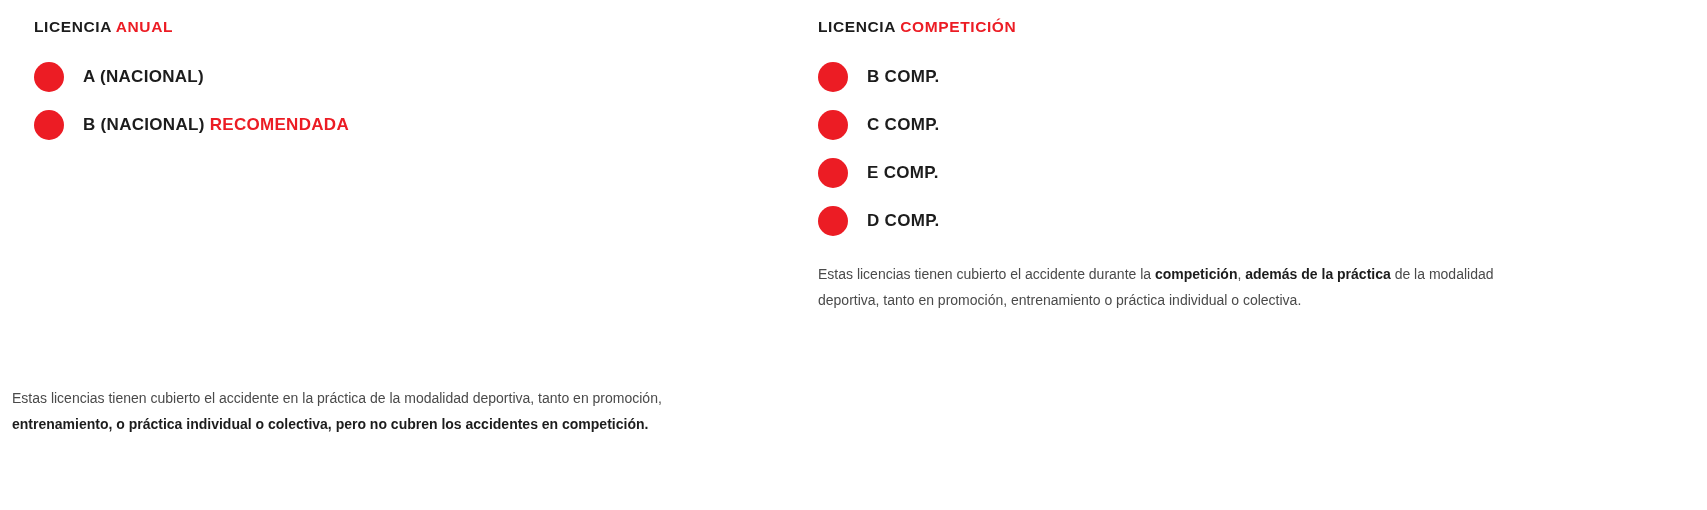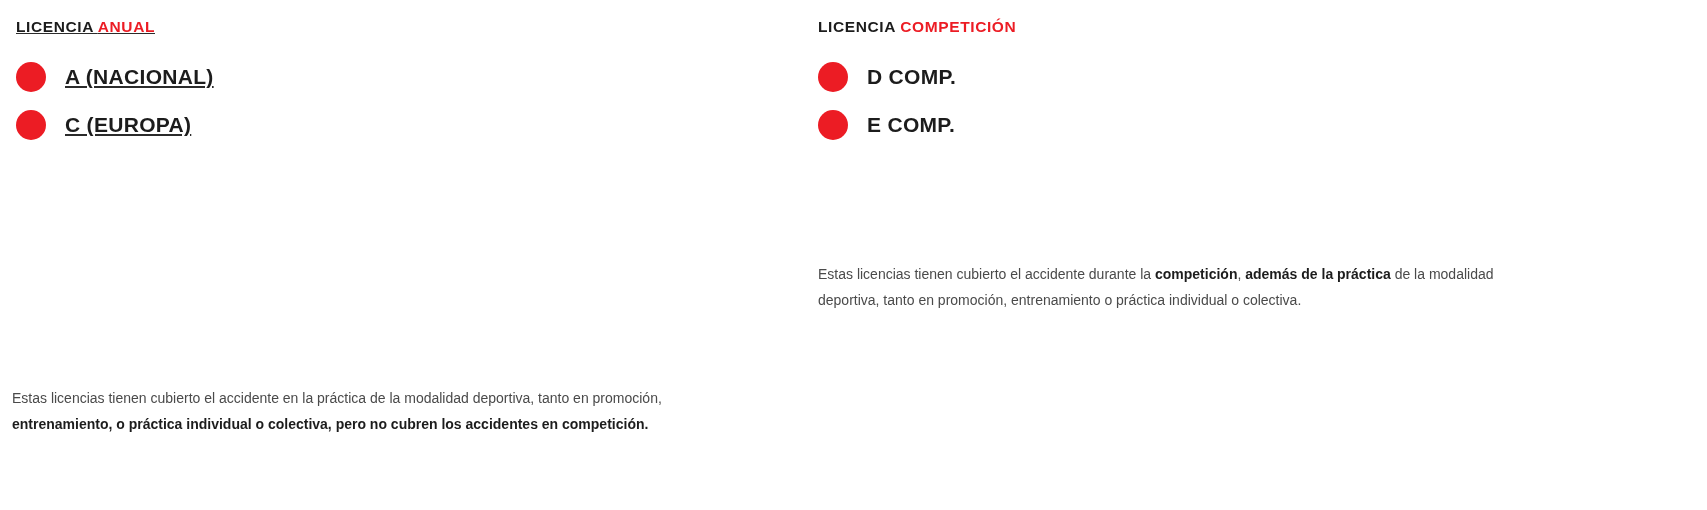"LICENCIA ANUAL" .col-left { left: 16px -> 34px; text-decoration: underline -> none }
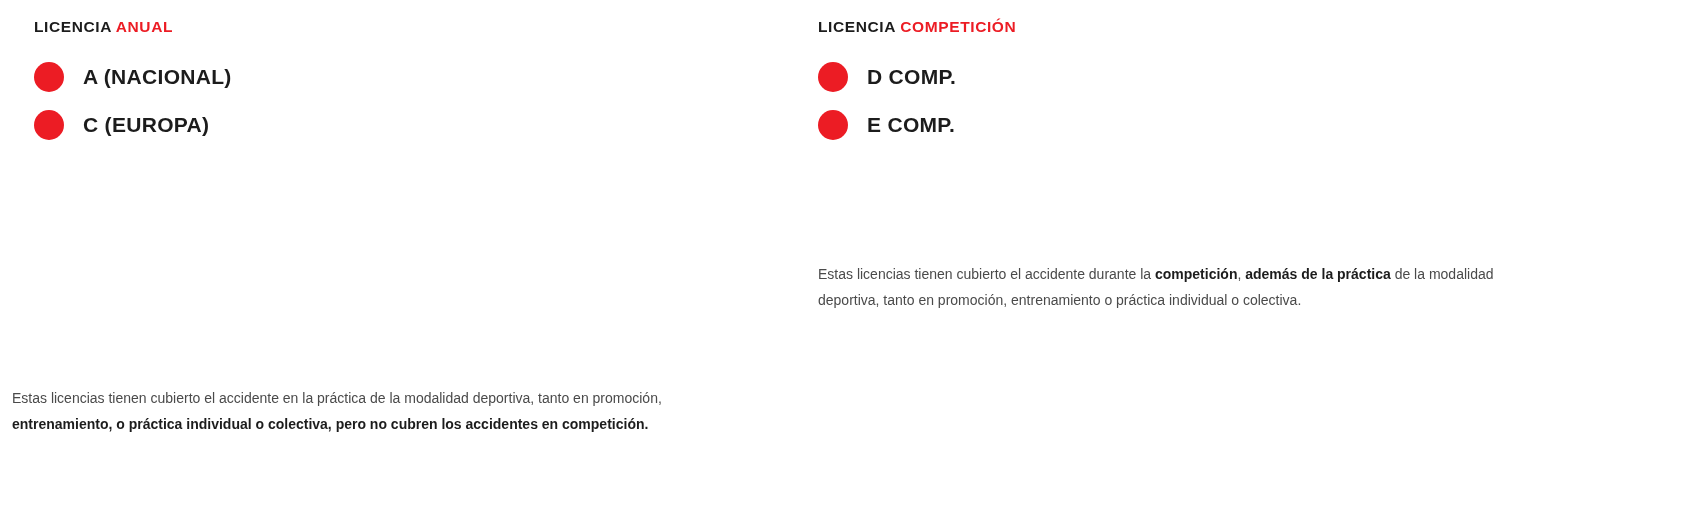"A (NACIONAL)" .bullet-label { font-size: 21px -> 17px }
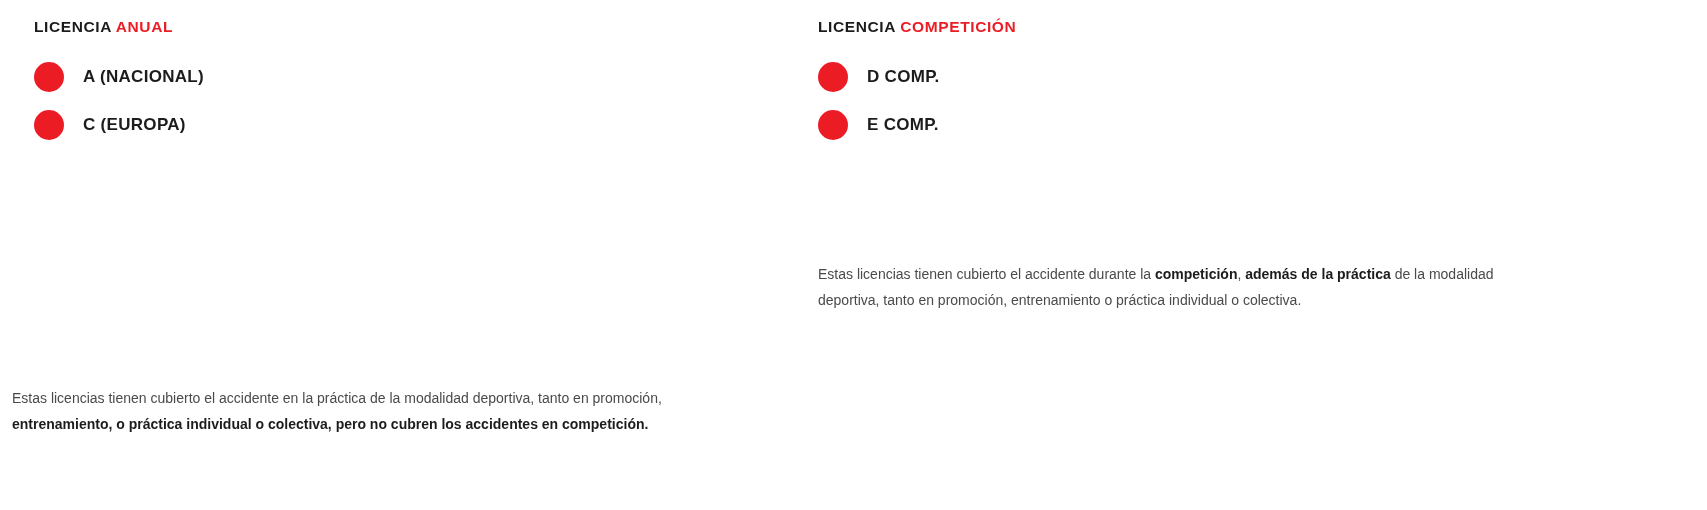"B COMP." li.bullet-item { html: none -> <li> <span></span> <span><span>B COMP.</span></span> </li> }
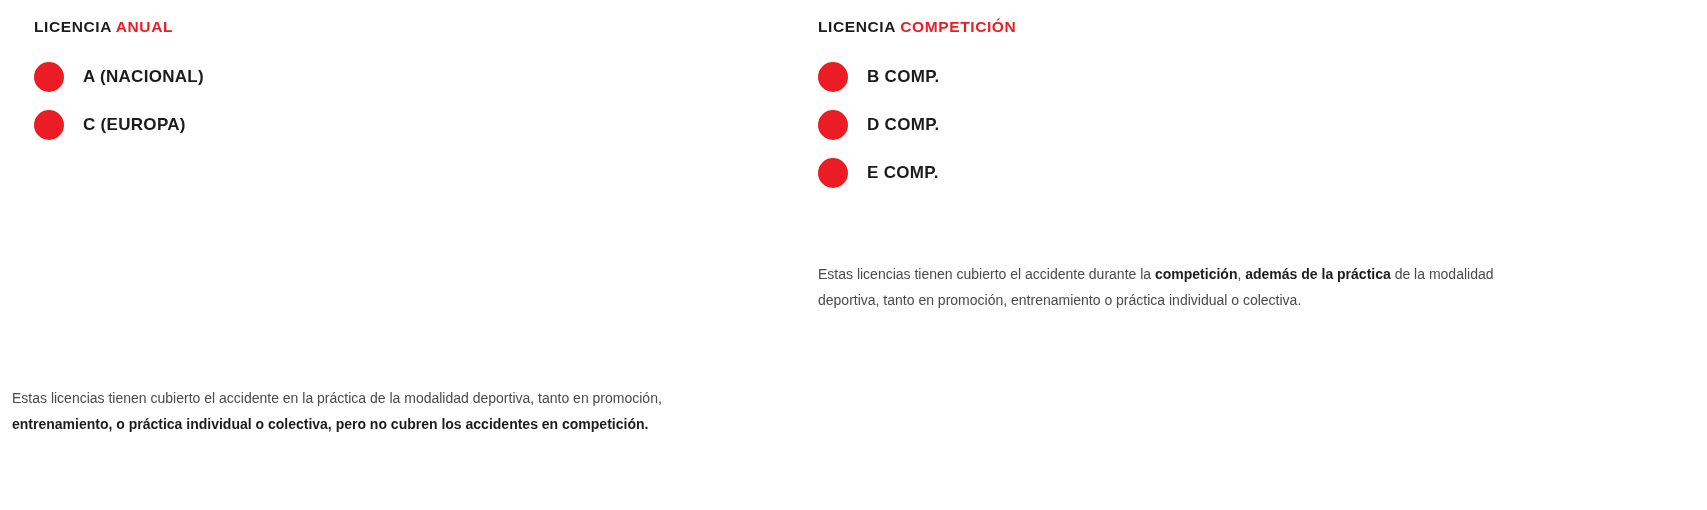"B (NACIONAL) RECOMENDADA" li.bullet-item { html: none -> <li> <span></span> <span><span>B (NACIONAL) </span><span>RECOMENDADA</span></span> </li> }
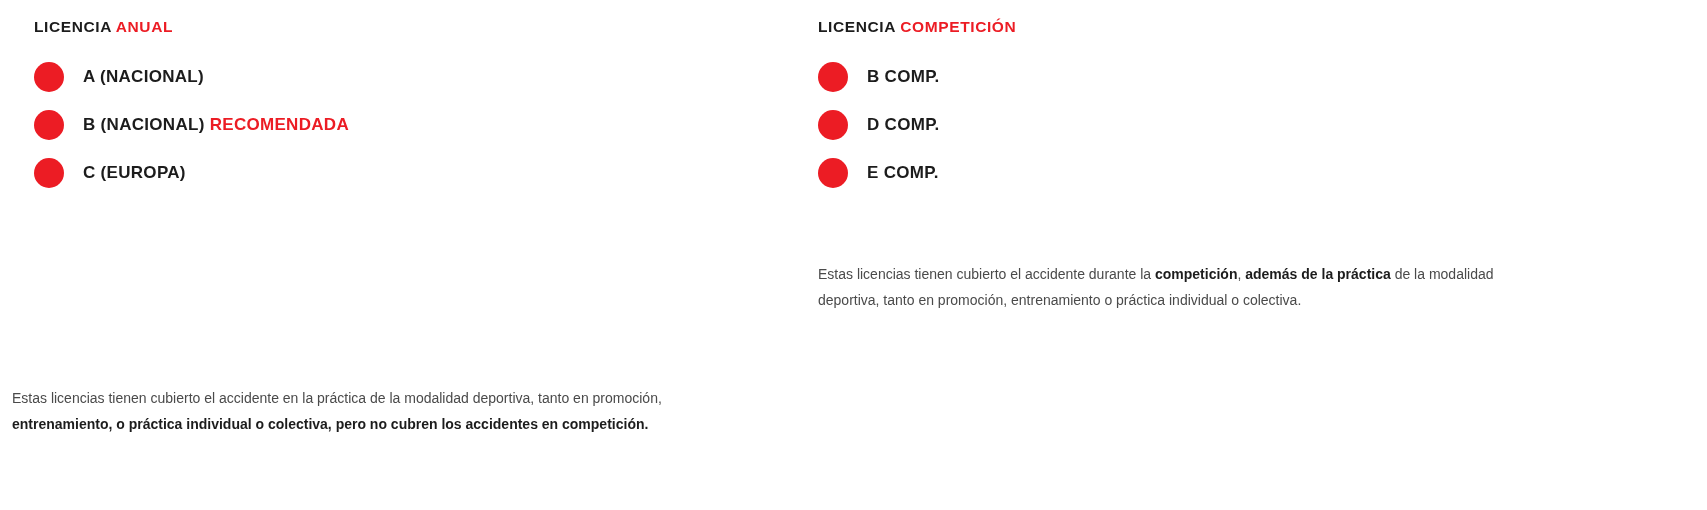"C COMP." li.bullet-item { html: none -> <li> <span></span> <span><span>C COMP.</span></span> </li> }
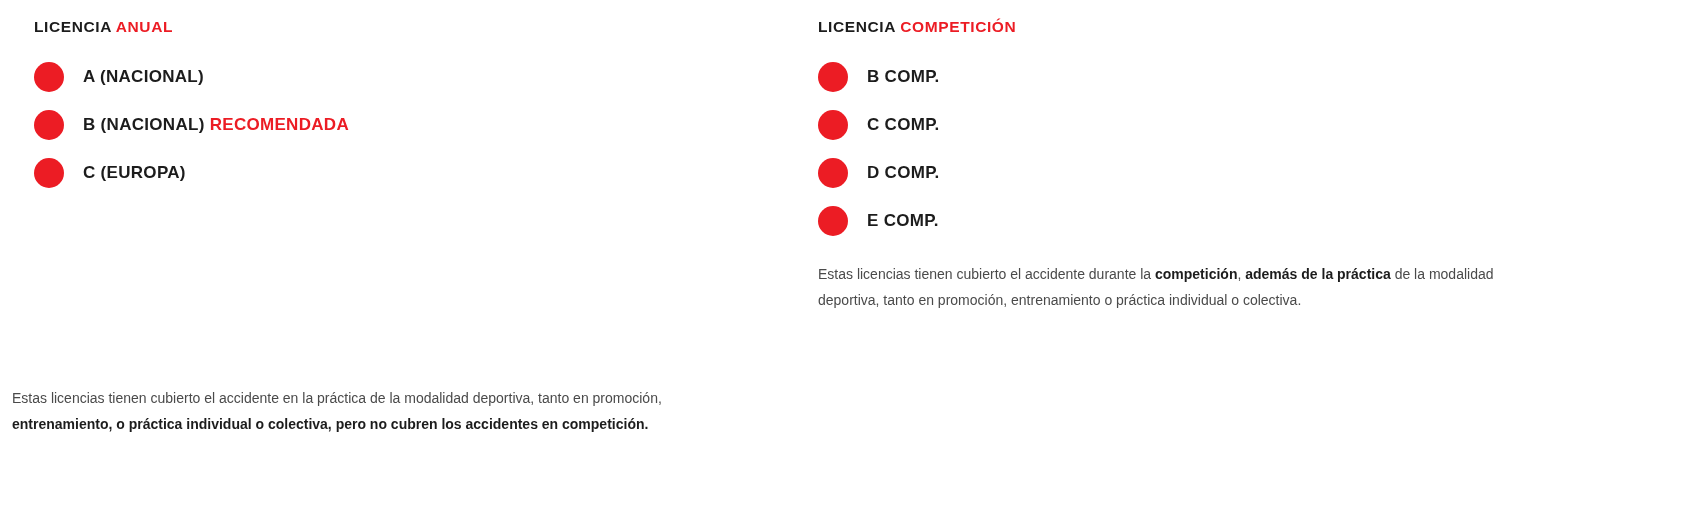"C (EUROPA)" li.bullet-item { html: <li> <span></span> <span><span>C (EUROPA)</span><span></span></span> </li> -> none }
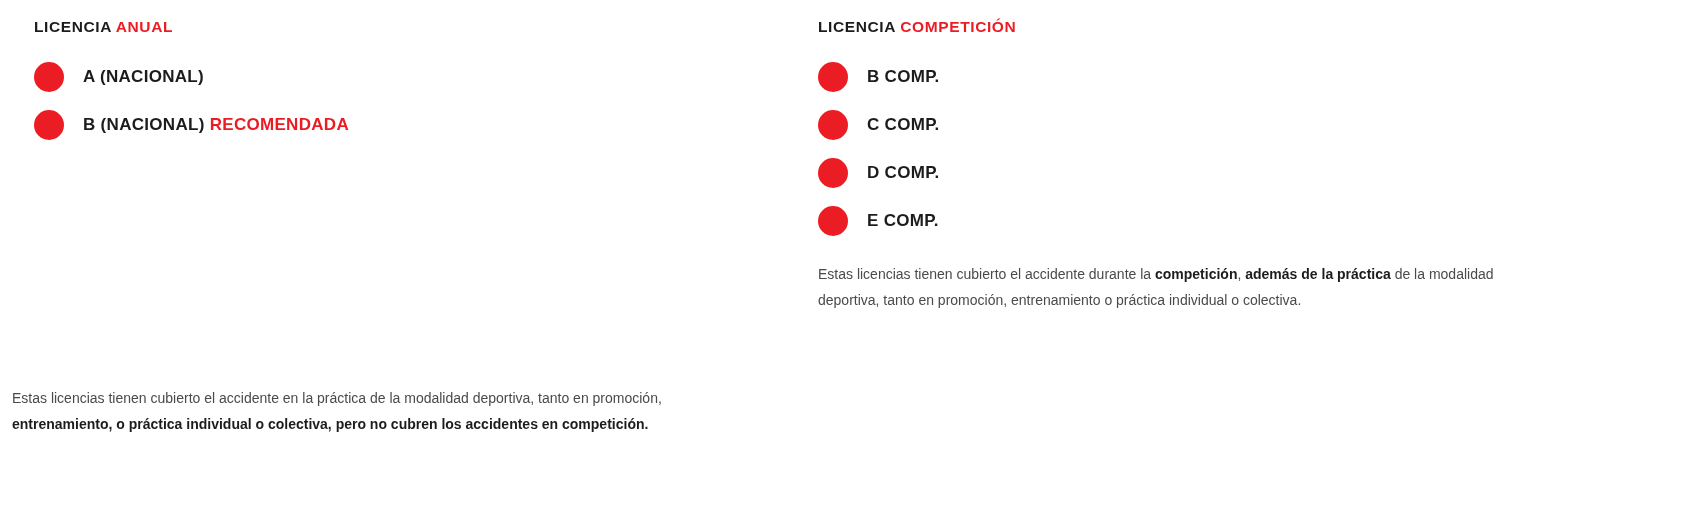"D COMP." li.bullet-item { order: before "E COMP." -> after "E COMP." }
